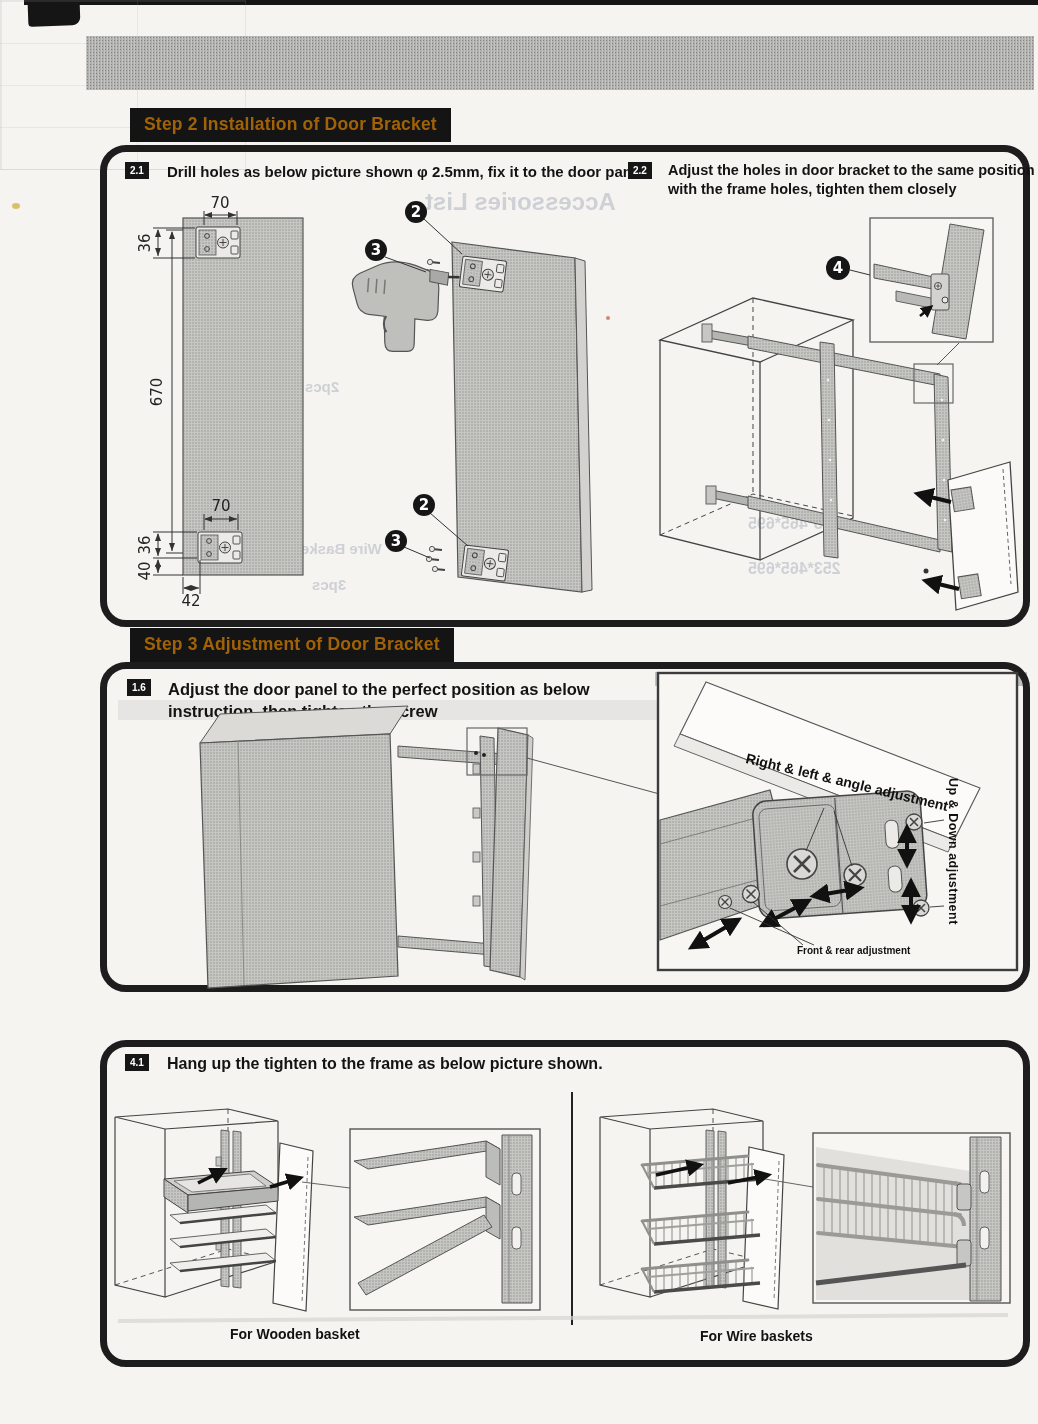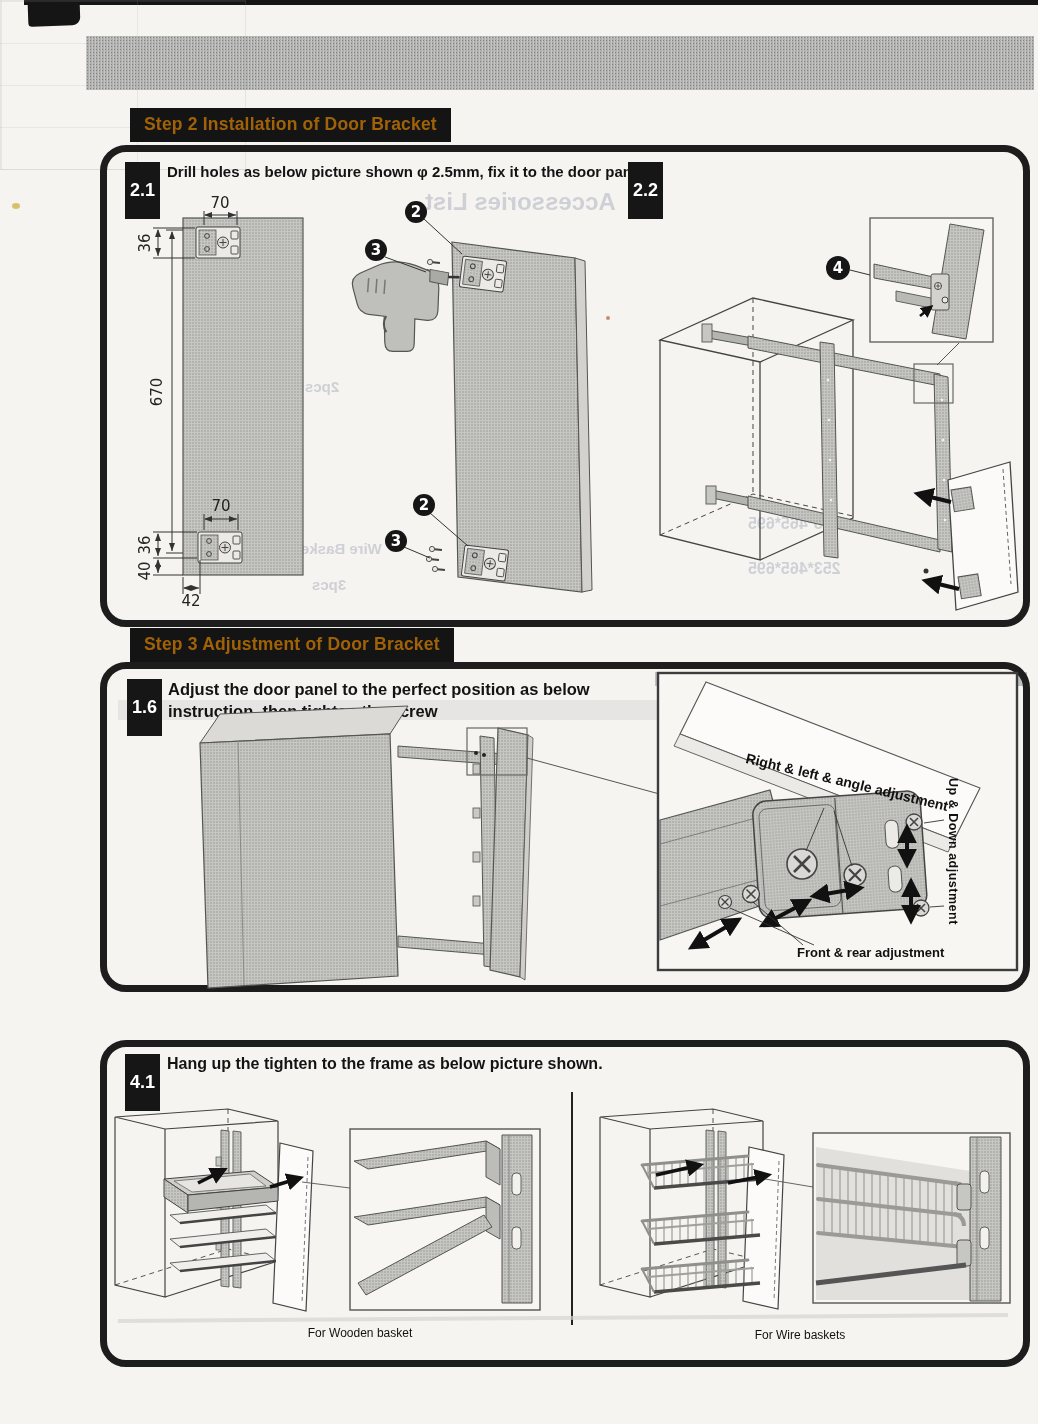"2.1" .chip { font-size: 18px -> 10px; padding: 20px 5px -> 0 5px }
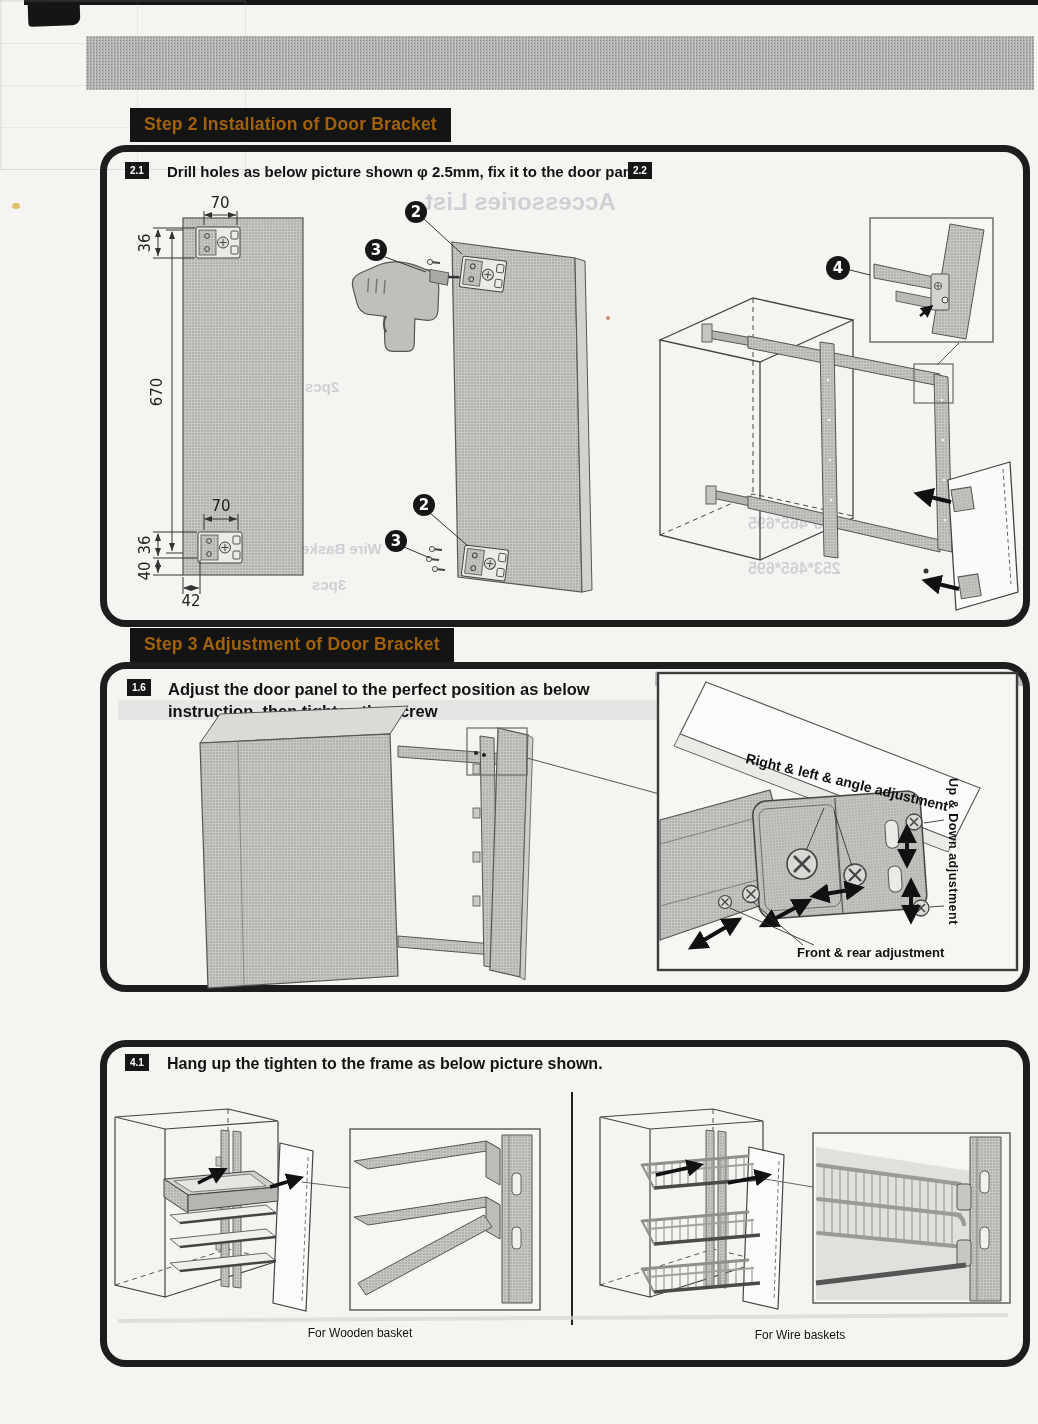"Adjust the holes in door" div.instr { html: none -> <div> <div>Adjust the holes in door bracket to the same position</div> <div>with the frame holes, tighten them closely</div> </div> }
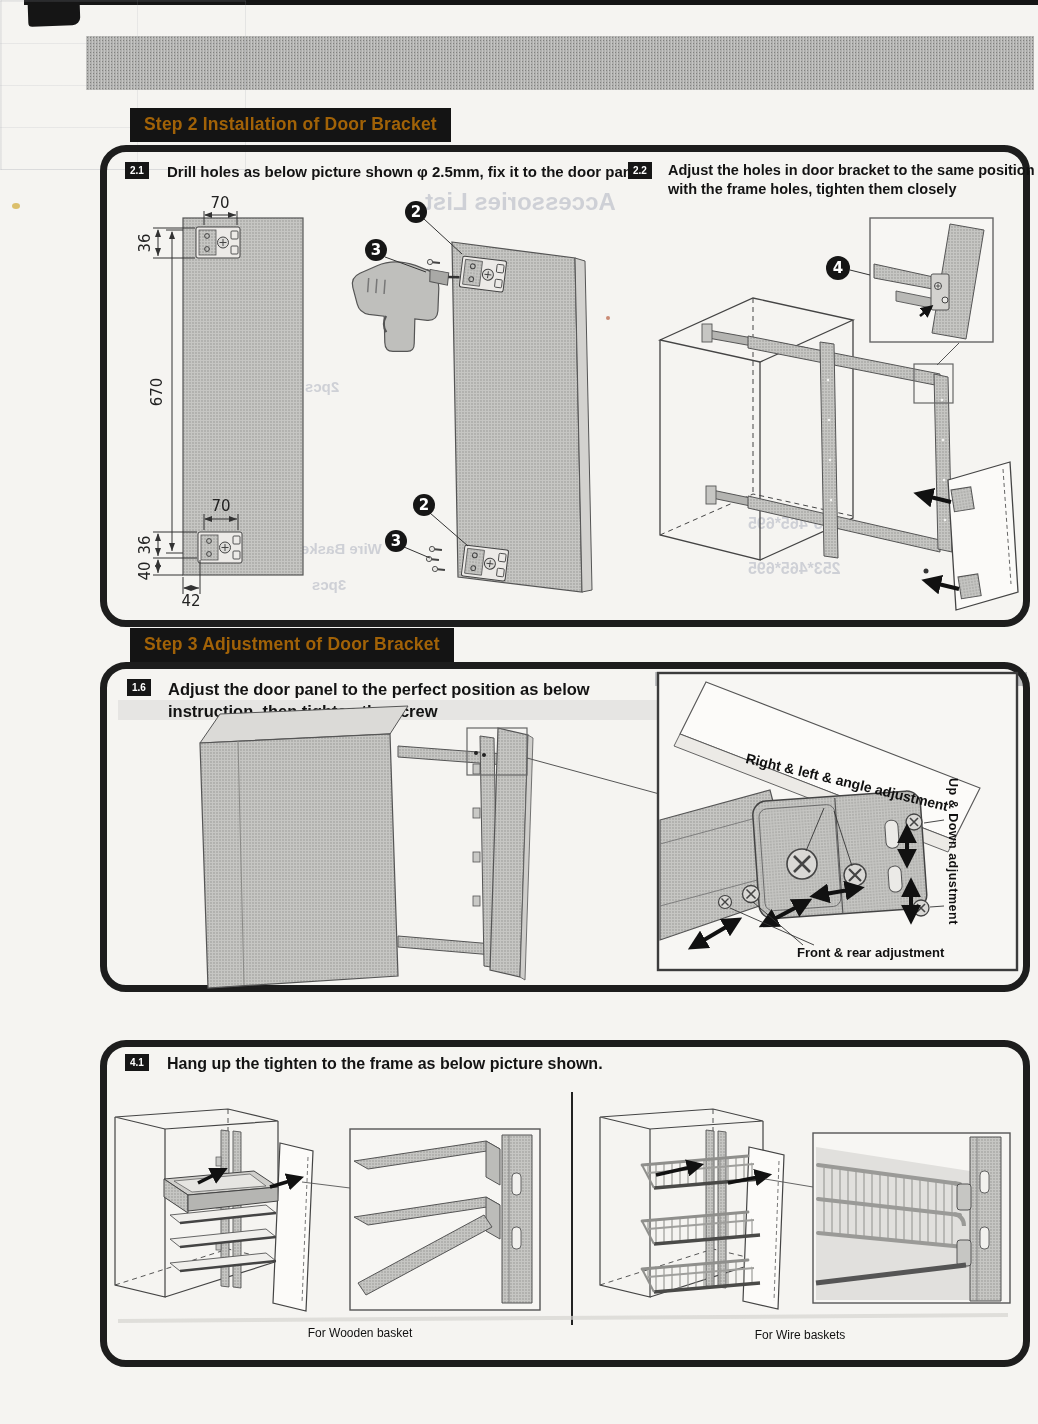"Front & rear adjustment" .fr { font-size: 13px -> 10px }
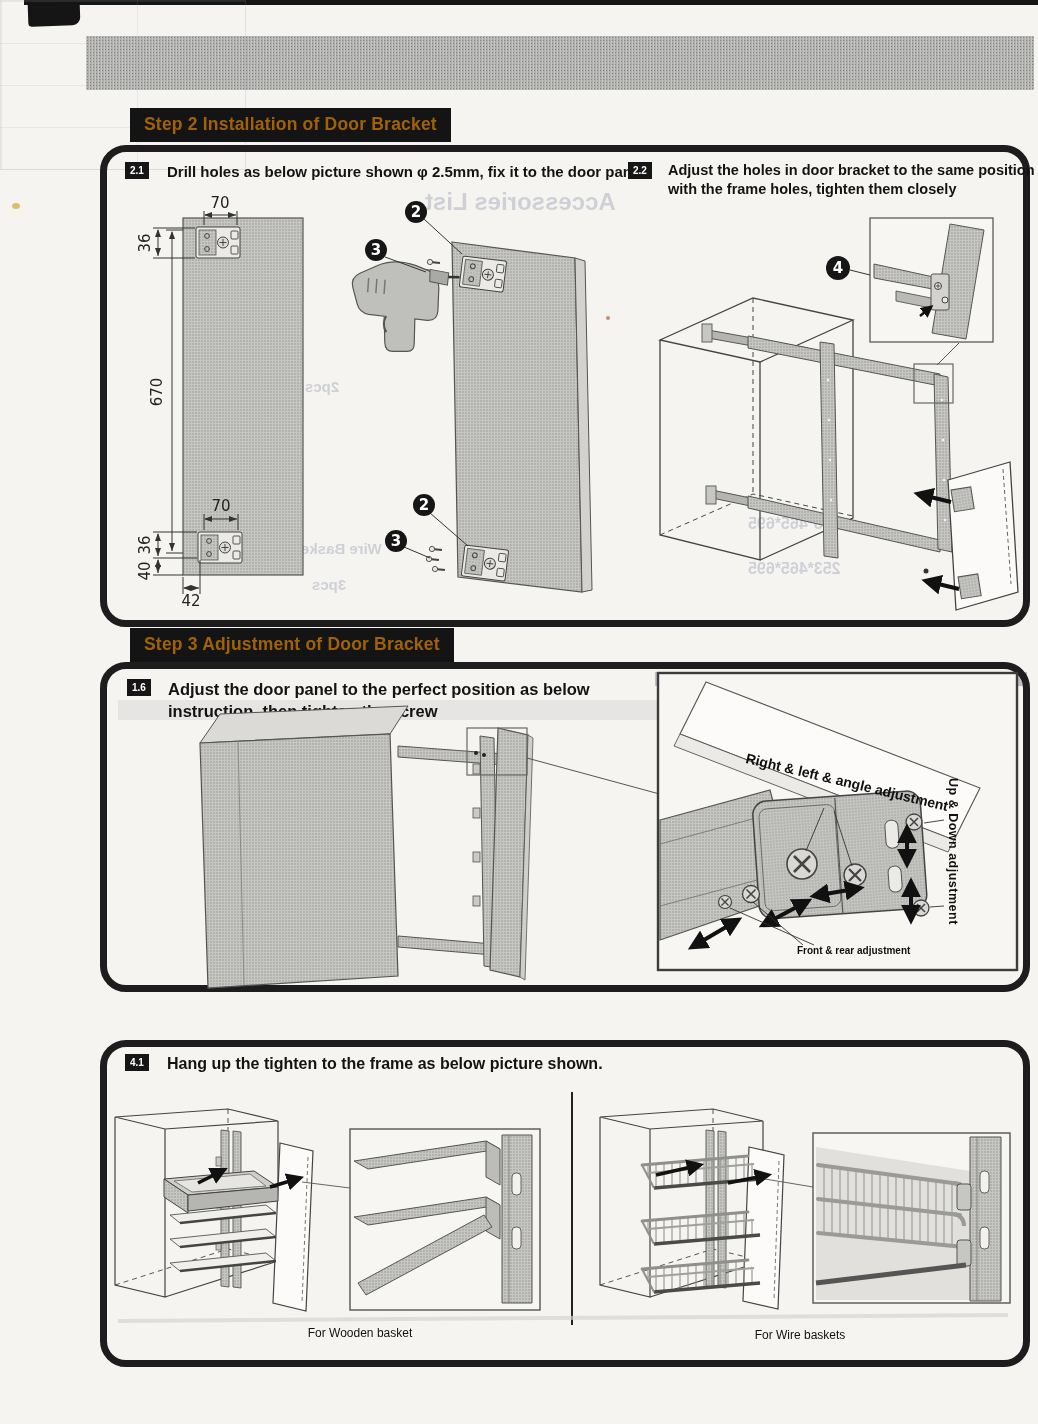"For Wooden basket" .caption { font-size: 12px -> 14px; font-weight: normal -> bold; text-align: center -> left }
